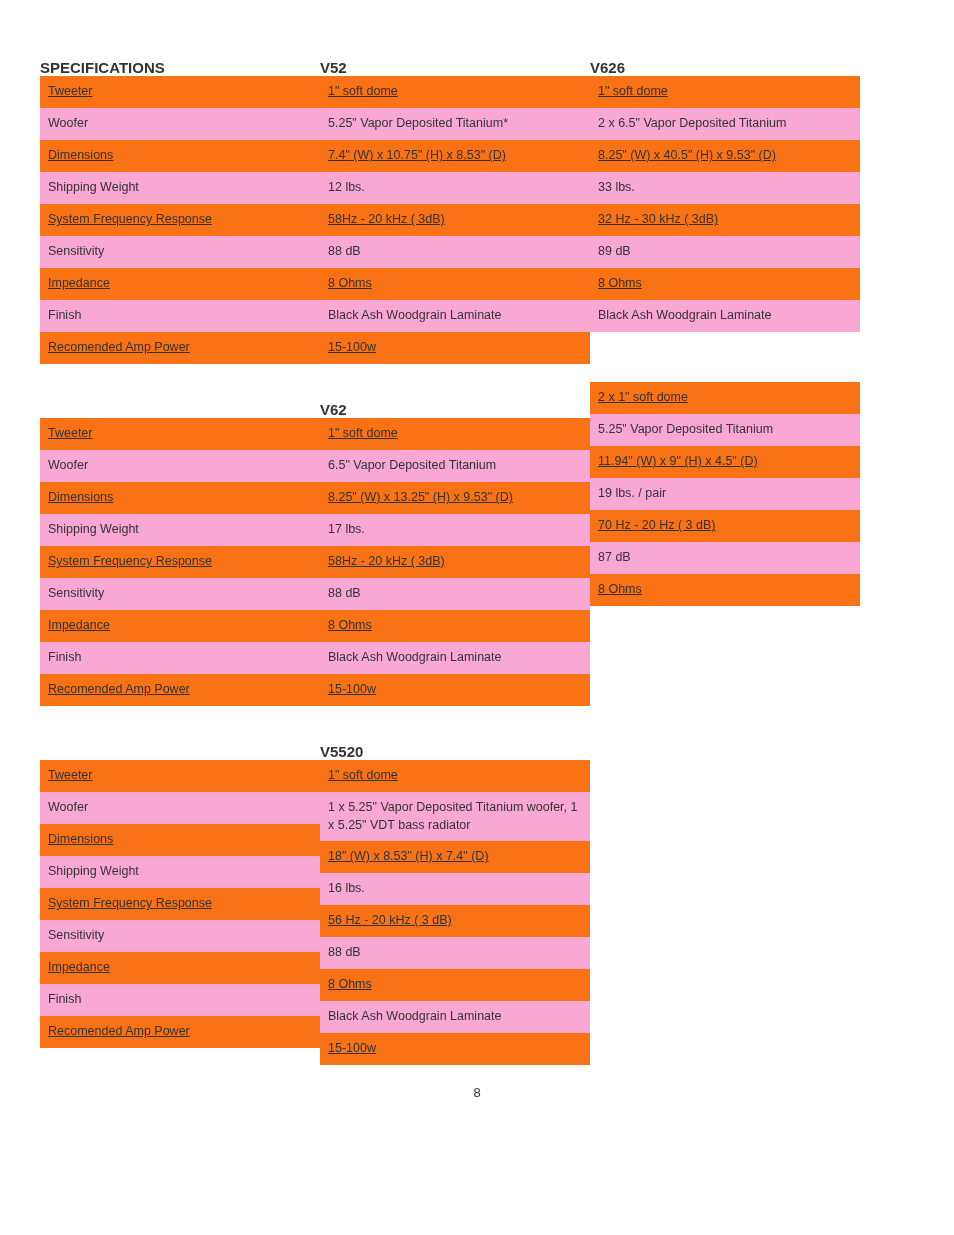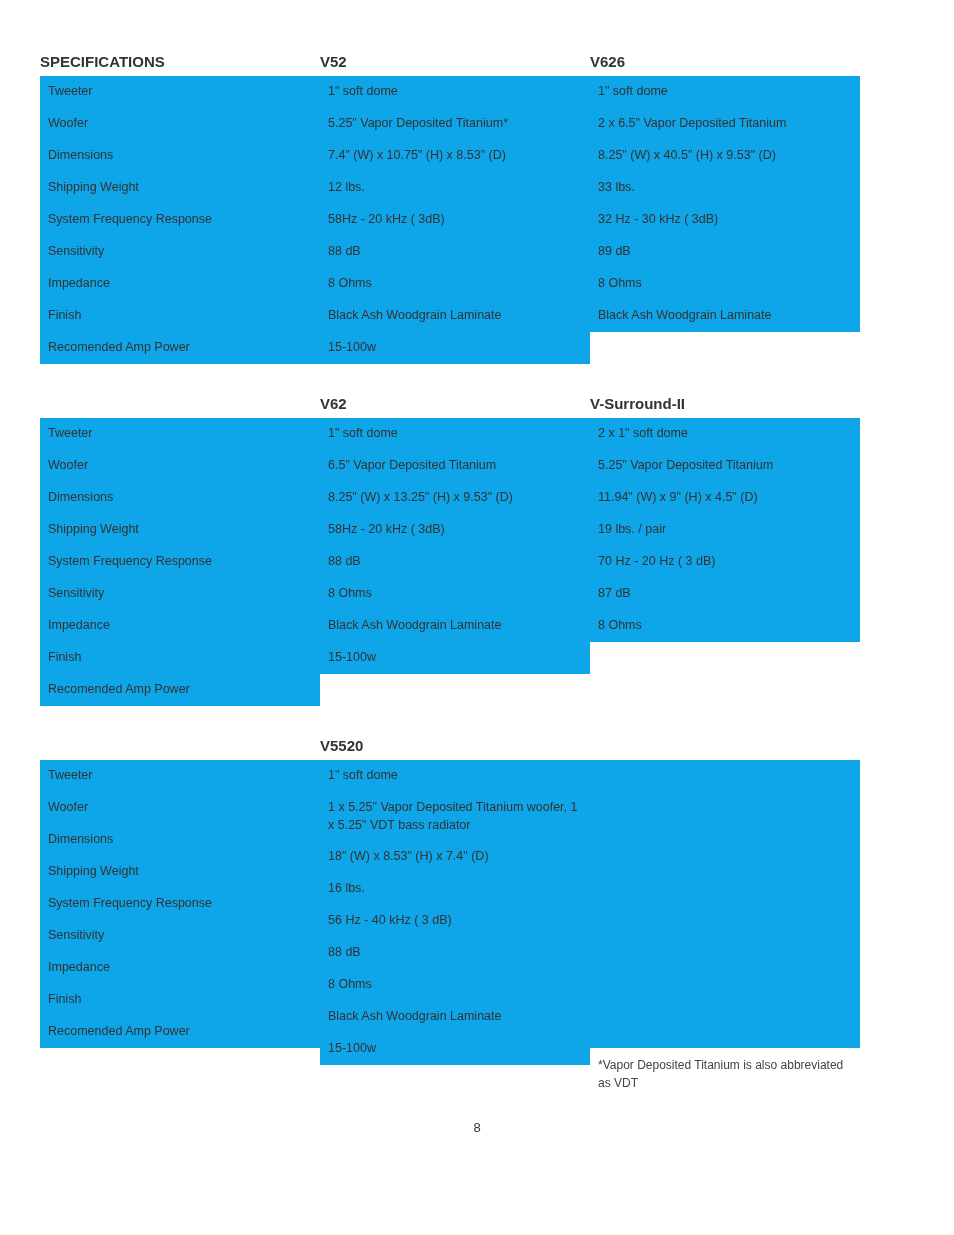"SPECIFICATIONS" .section-title { padding: 6px 8px 6px 0 -> 6px 8px 0 0 }
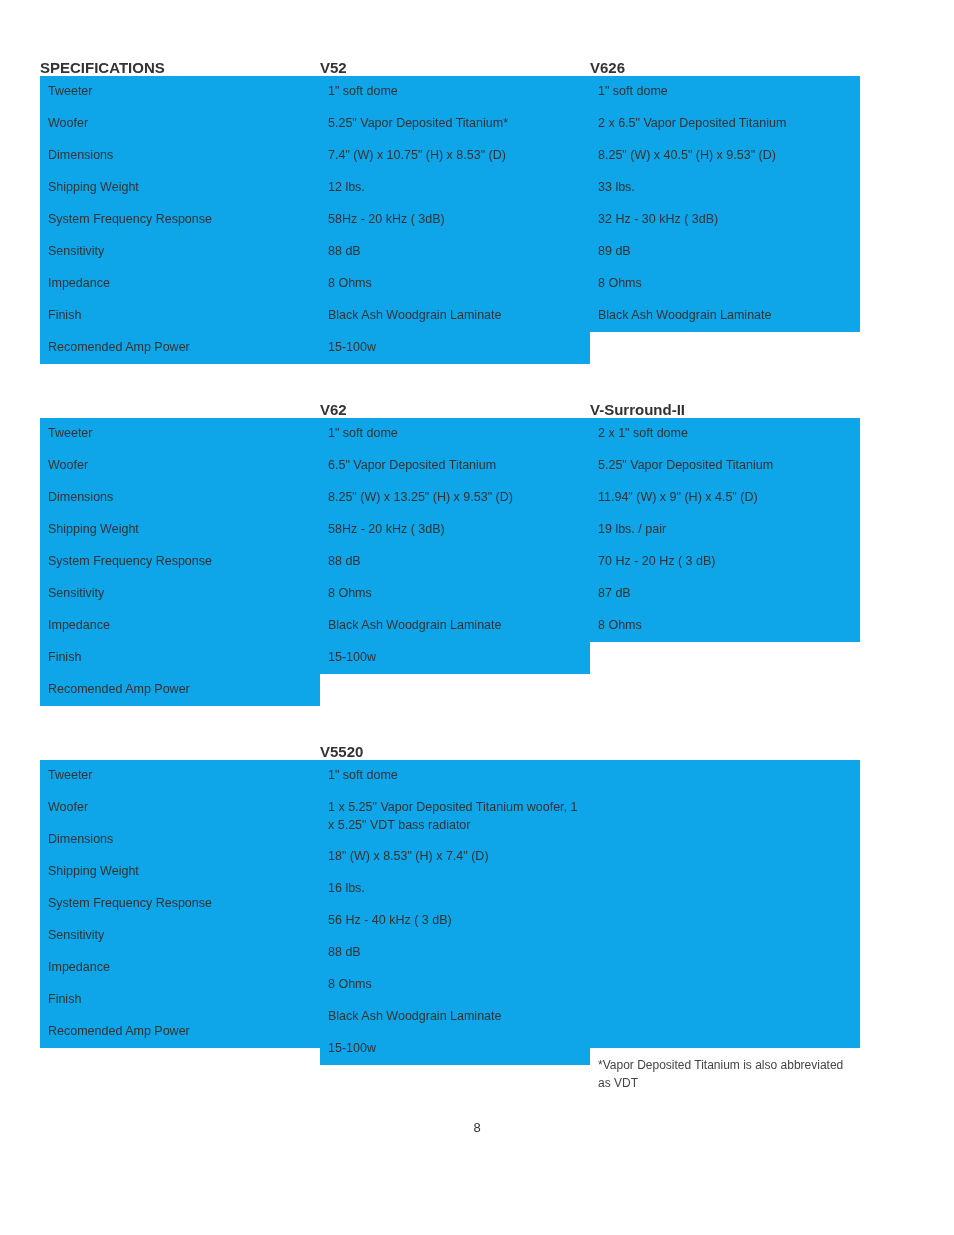"Tweeter" .spec-row.shaded { background-color: #0ea5e9 -> #f97316; text-decoration: none -> underline }
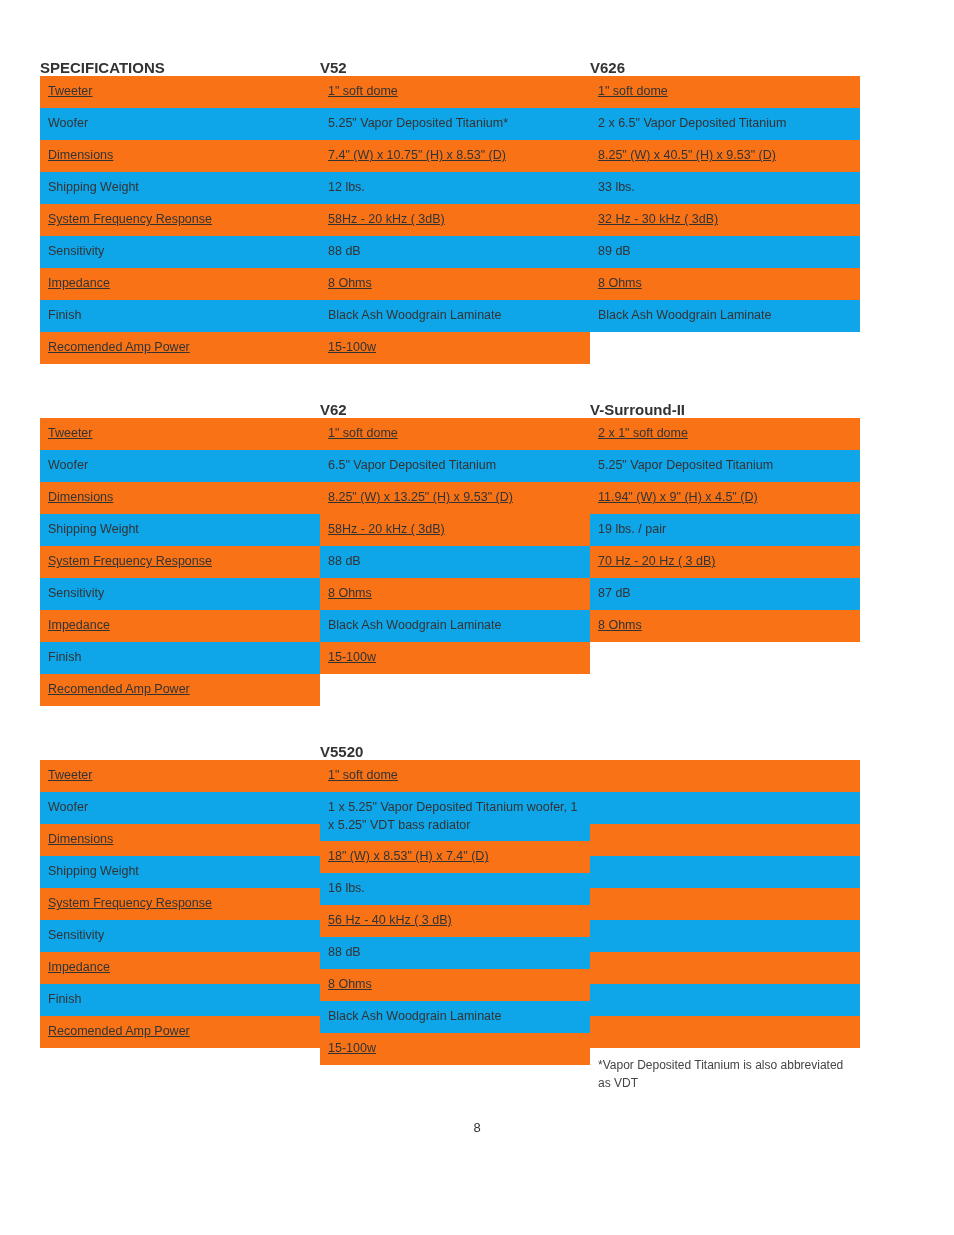"Woofer" .spec-row.white { background-color: #0ea5e9 -> #f9a8d4 }
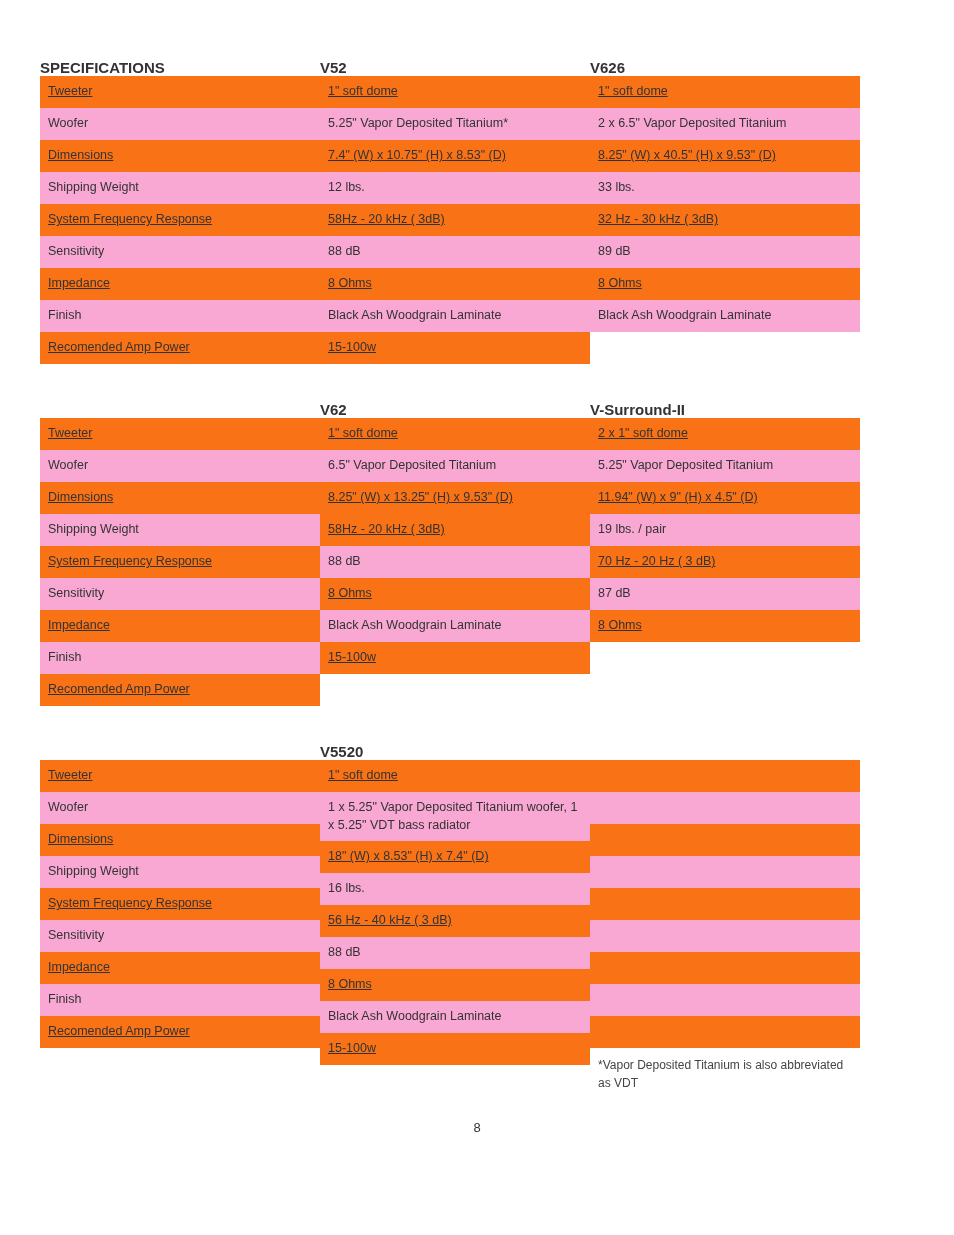"V-Surround-II" div.section-title { html: <div>V-Surround-II</div> -> none }
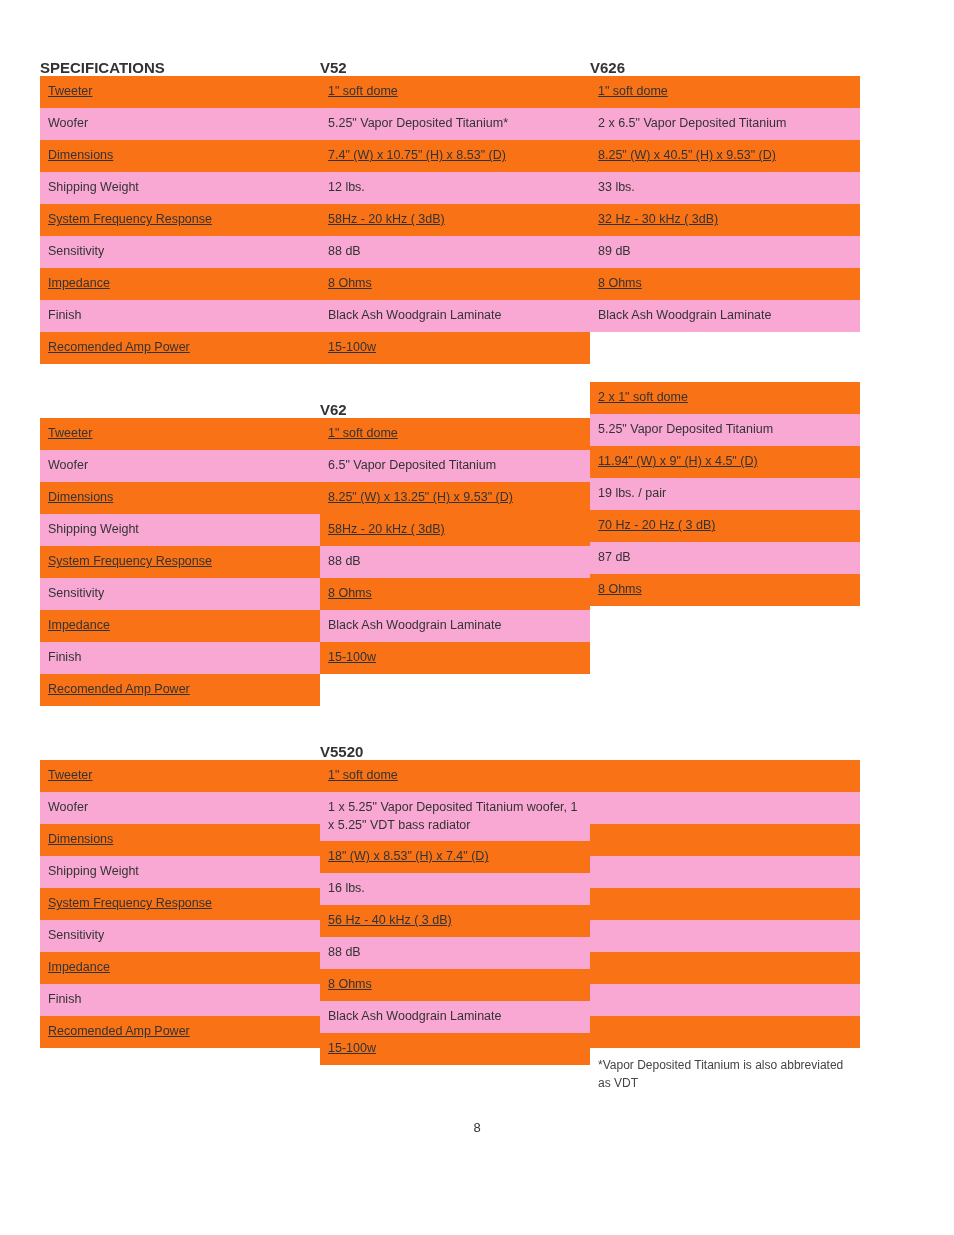"17 lbs." div.spec-row { html: none -> <div>17 lbs.</div> }
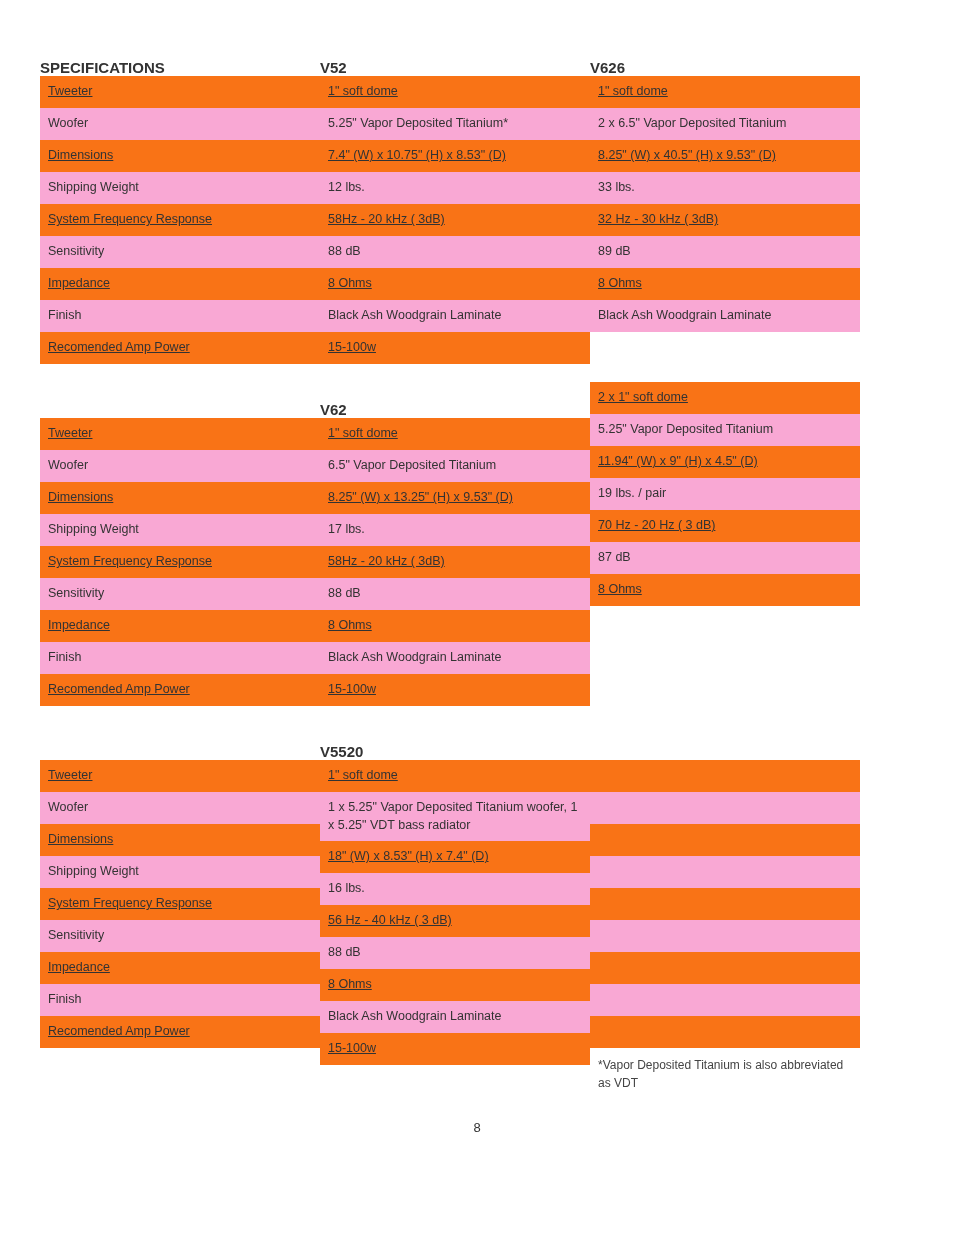"56 Hz - 40 kHz" div.spec-row { text: 40 -> 20 }
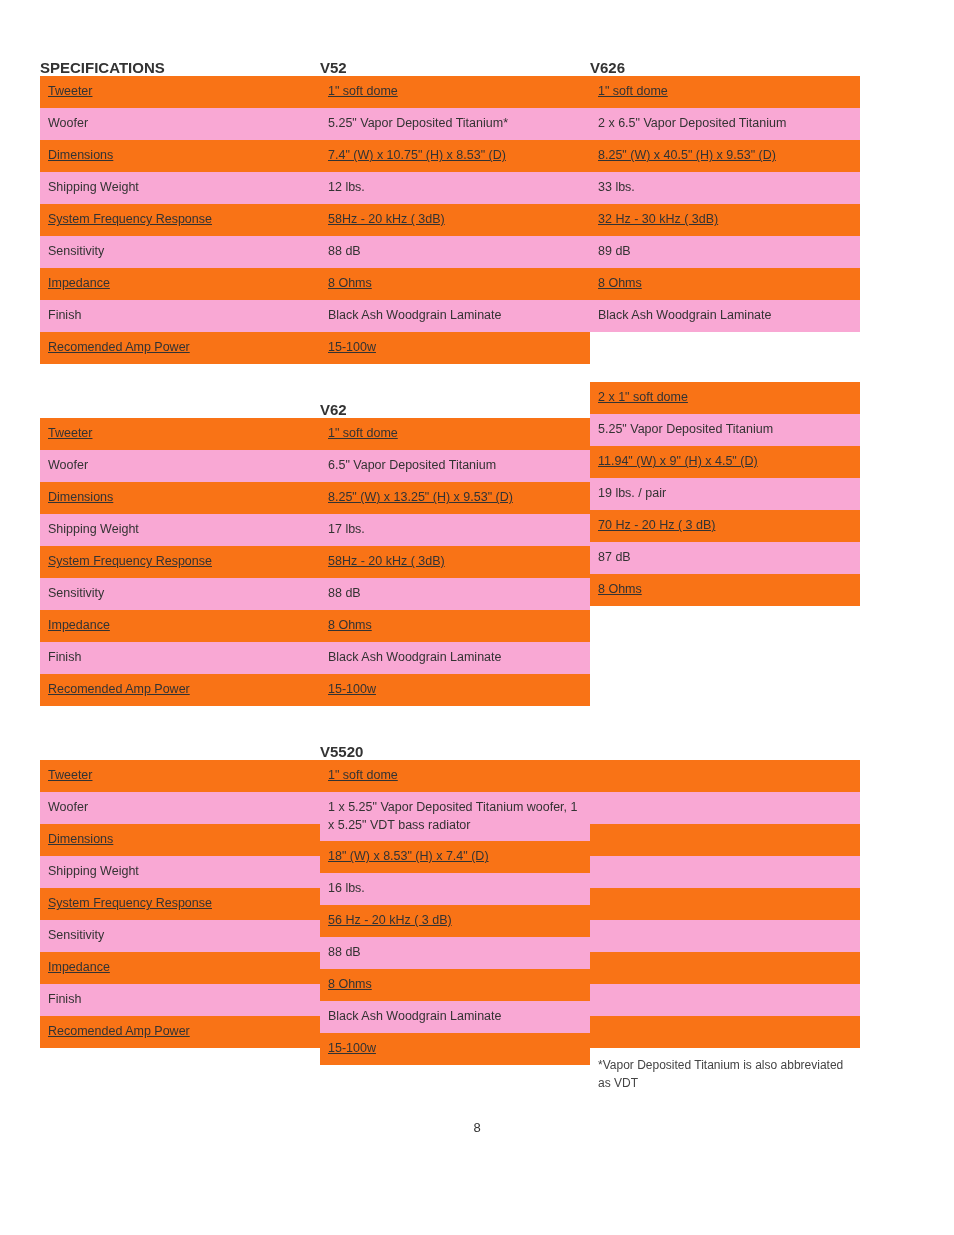"*Vapor Deposited Titanium is also" div.col { html: <div> <div></div> <div></div> <div></div> <div></div> <div></div> <div></div> <div></div> <div></div> <div></div> <div></div> <div>*Vapor Deposited Titanium is also abbreviated as VDT</div> </div> -> none }
